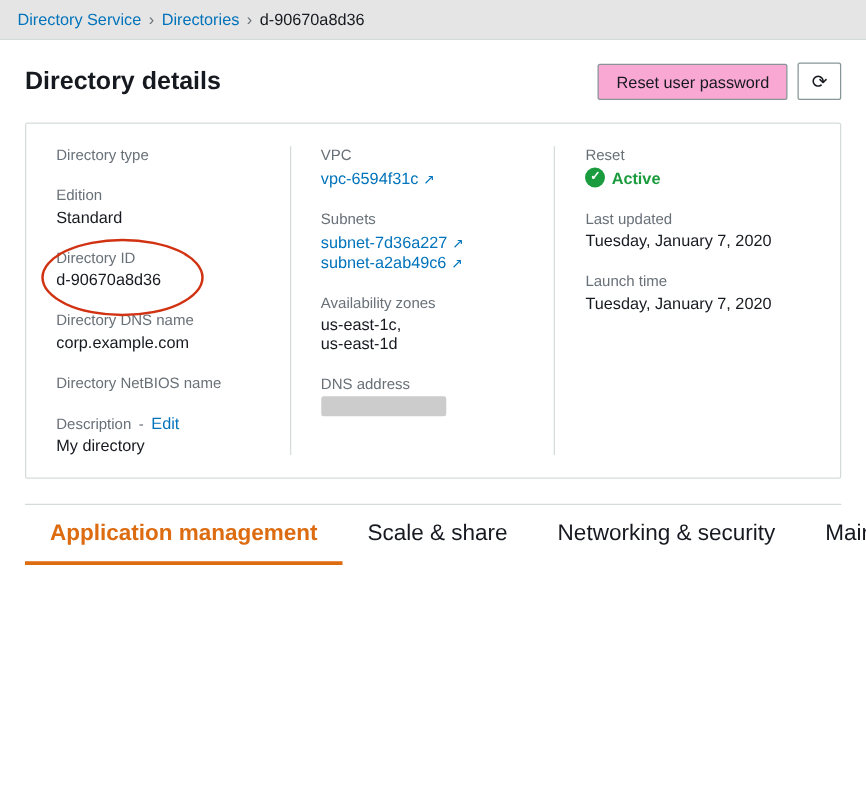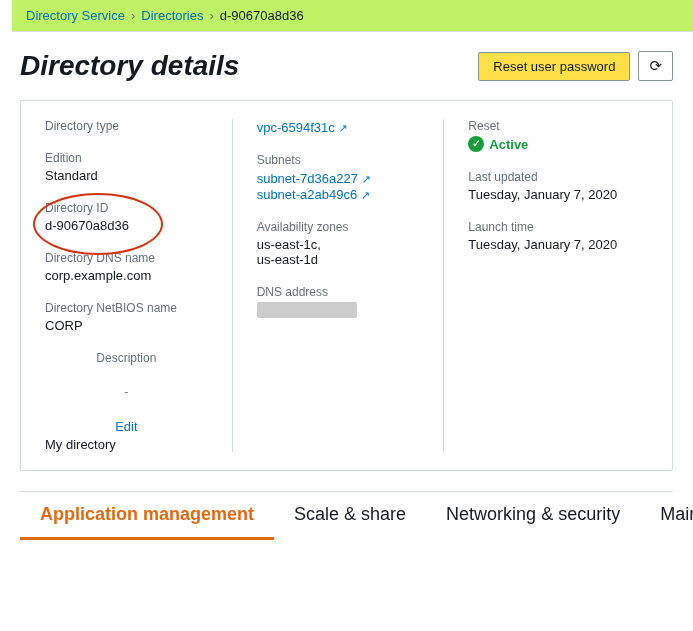"Directory Service" .breadcrumb-bar { background: #bef264 -> #e5e5e5; margin-left: 12px -> none }
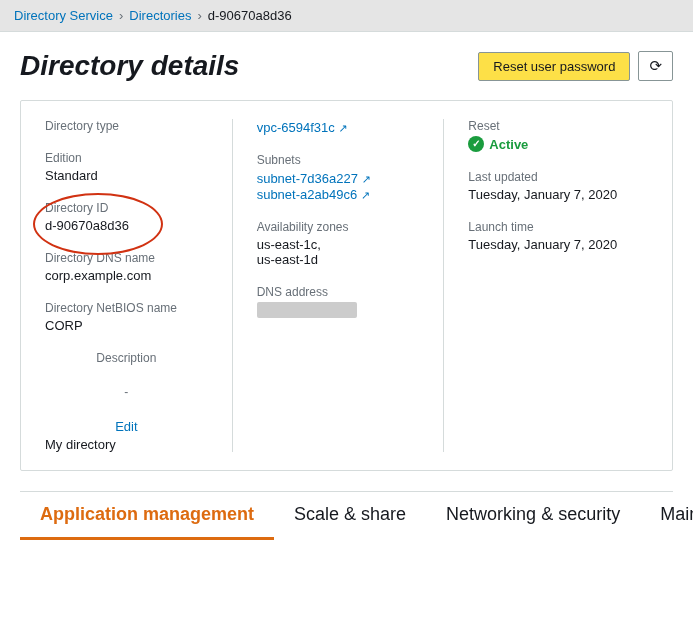"Directory details" .page-title { font-size: 28px -> 20px; font-style: italic -> none }
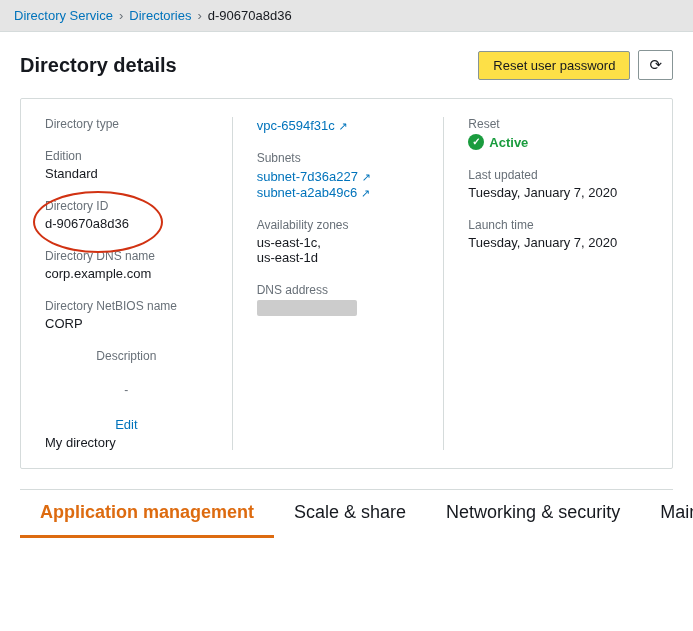"Reset user password" .btn-reset { background: #fde047 -> #f9a8d4 }
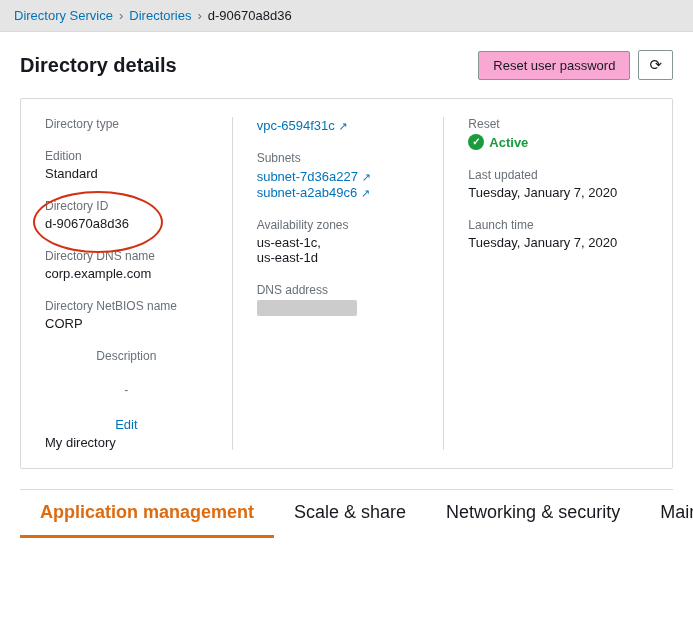"VPC" div.detail-label { html: none -> <div>VPC</div> }
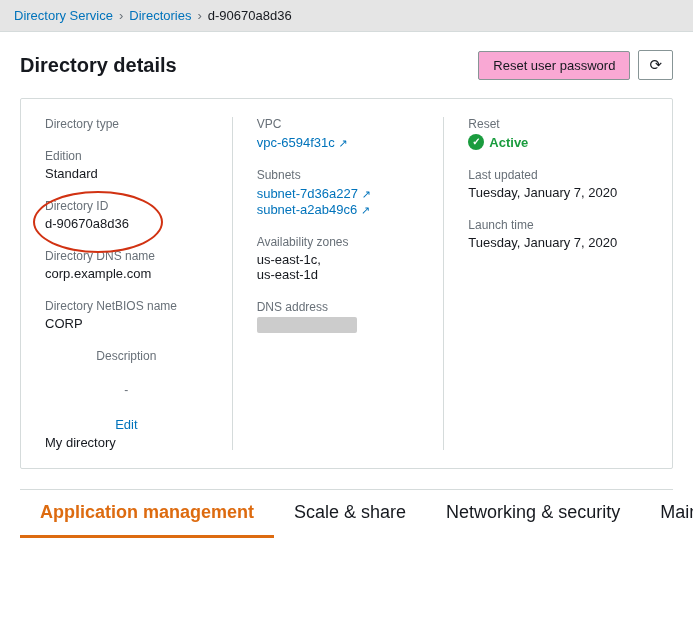"CORP" div.detail-value { html: <div>CORP</div> -> none }
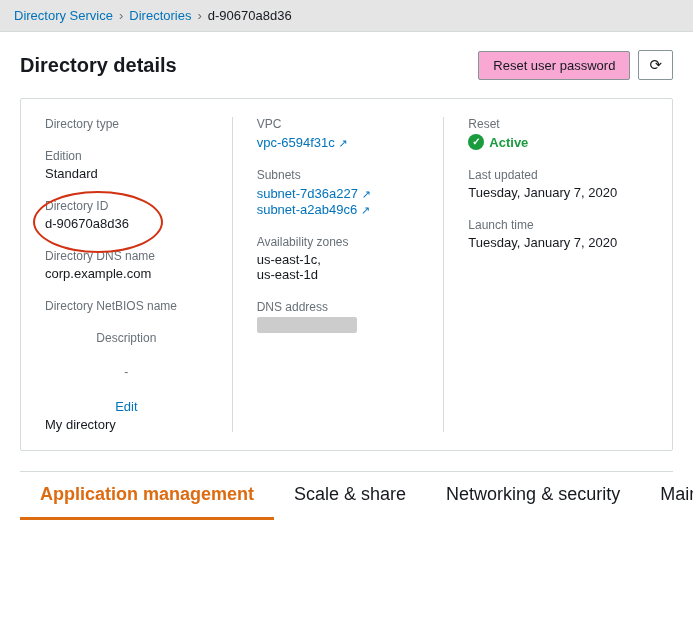"Description" .detail-label-with-edit { flex-direction: column -> none; gap: 20px -> 6px }
